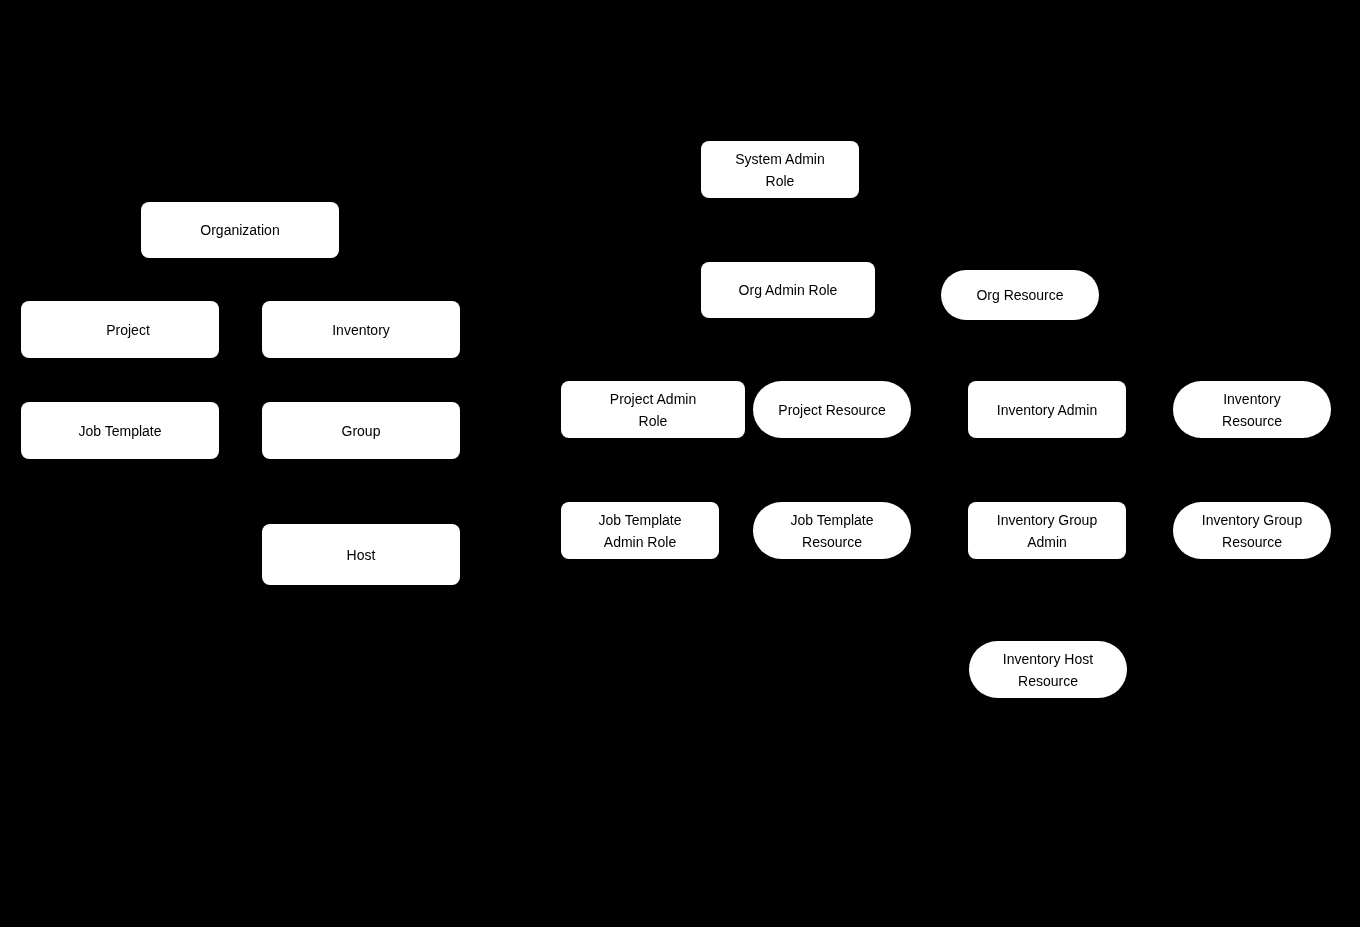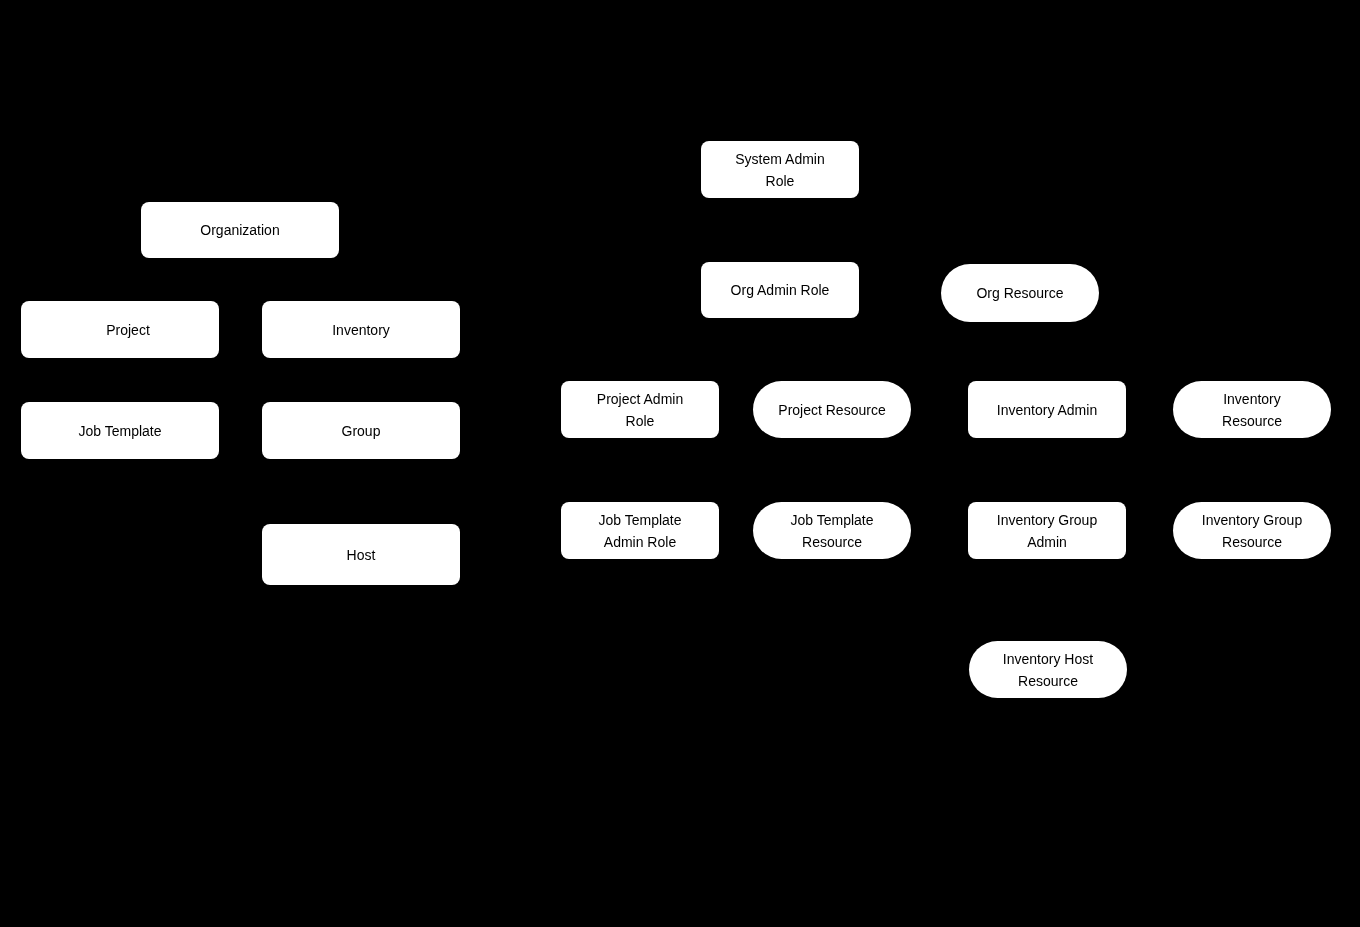"Org Admin Role" div.node { width: 158px -> 174px }
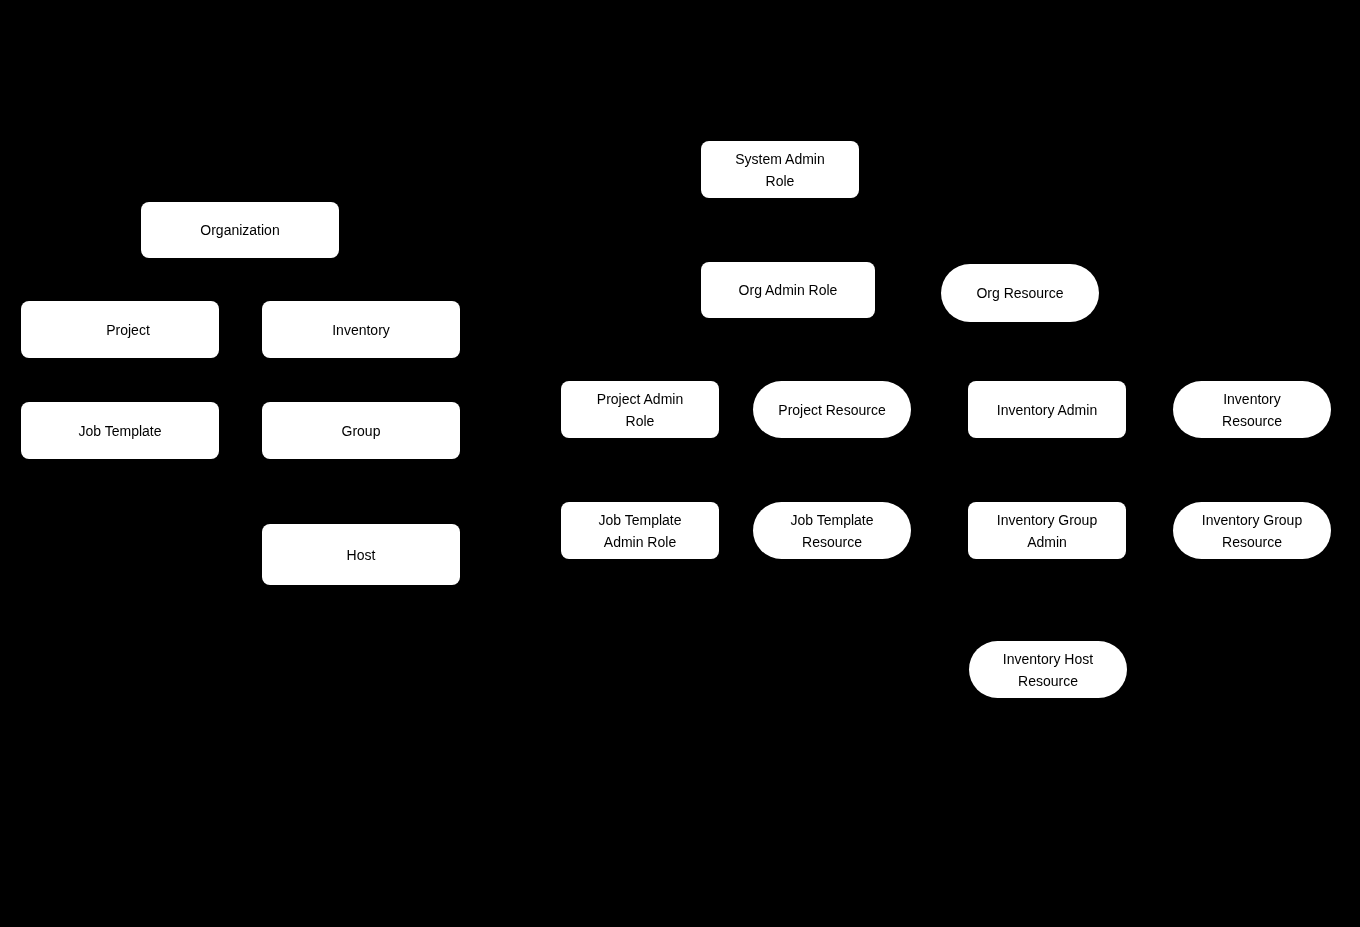"Org Resource" div.node { height: 58px -> 50px; top: 264px -> 270px }
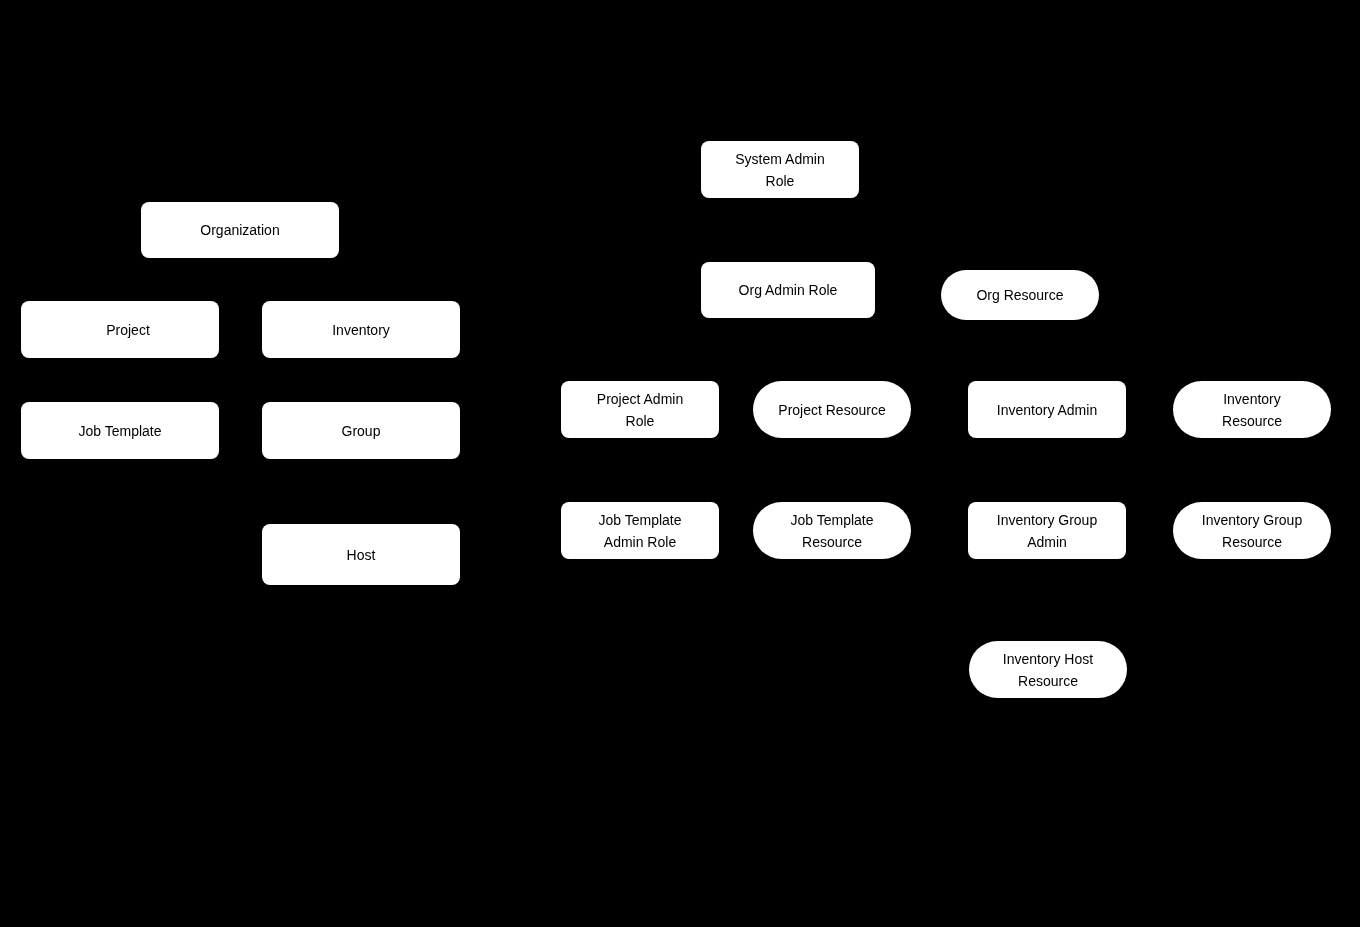"Project Admin" div.node { width: 158px -> 184px }
